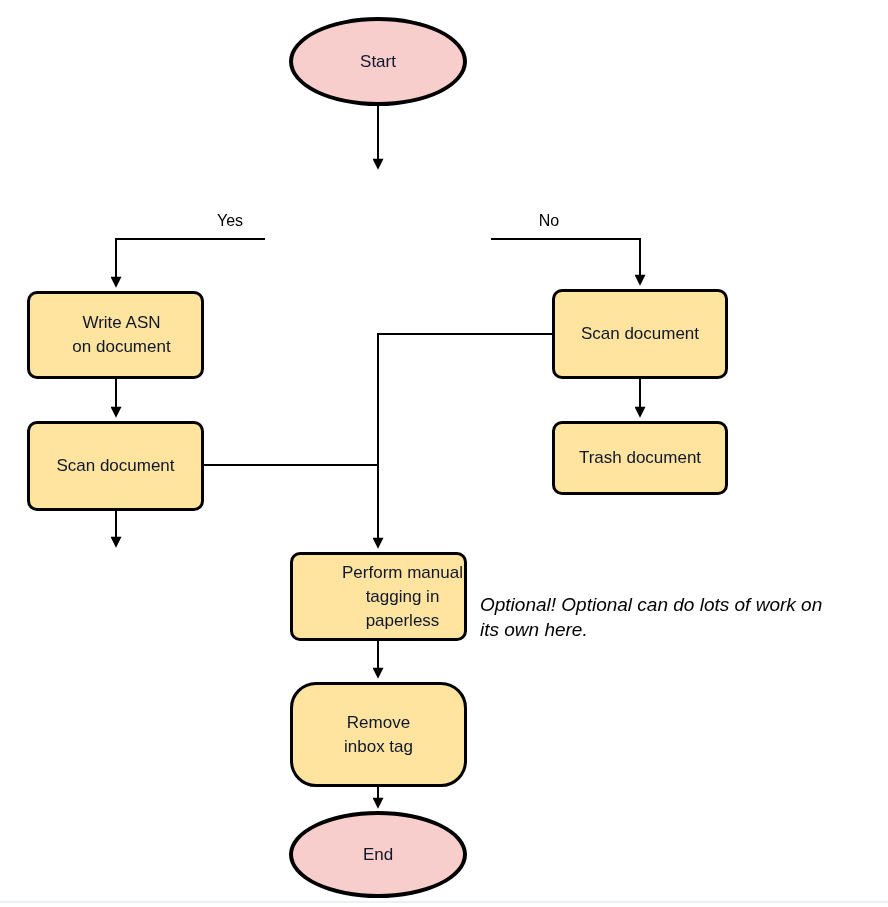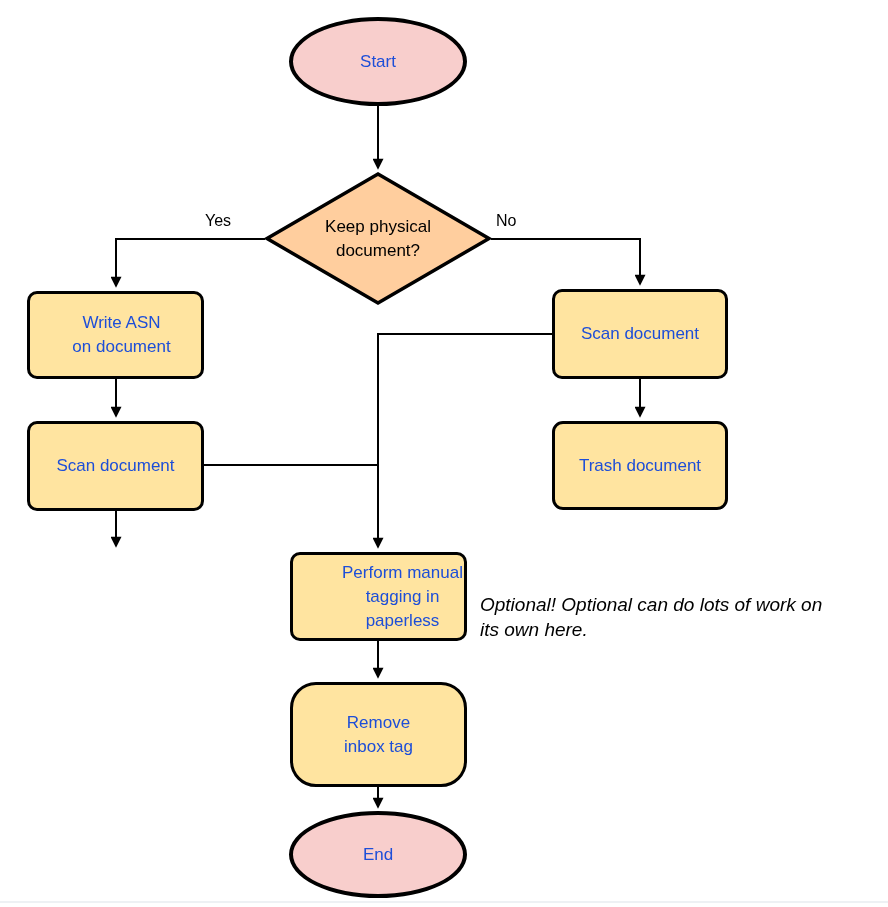"Start" .node { color: #1d4ed8 -> #0f172a }
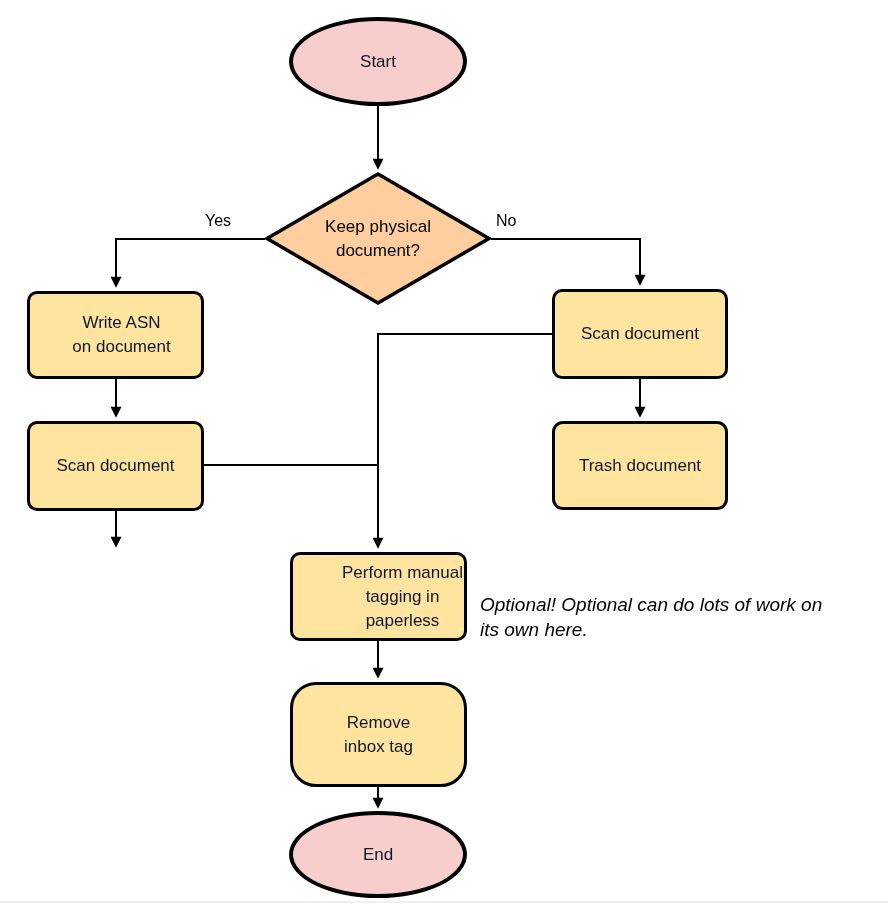"Yes" .edge-label { text-align: left -> center }
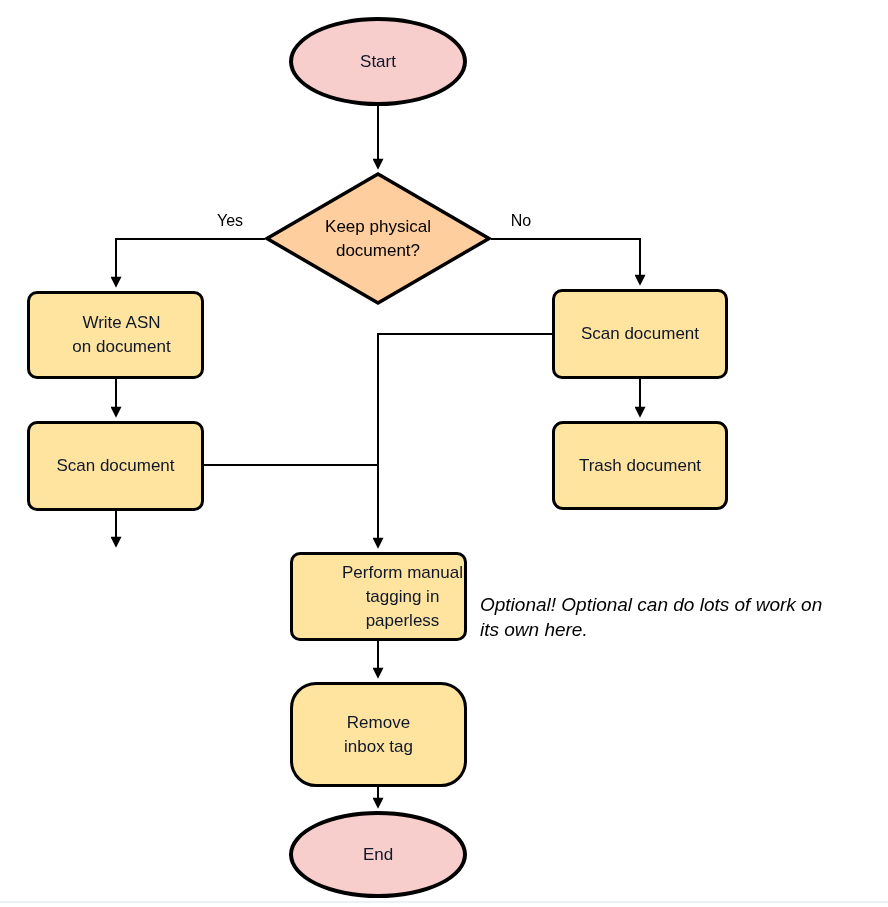"Keep physical" div.decision-wrap { html: <div> <svg> <polygon></polygon> </svg> <div>Keep physical document?</div> </div> -> none }
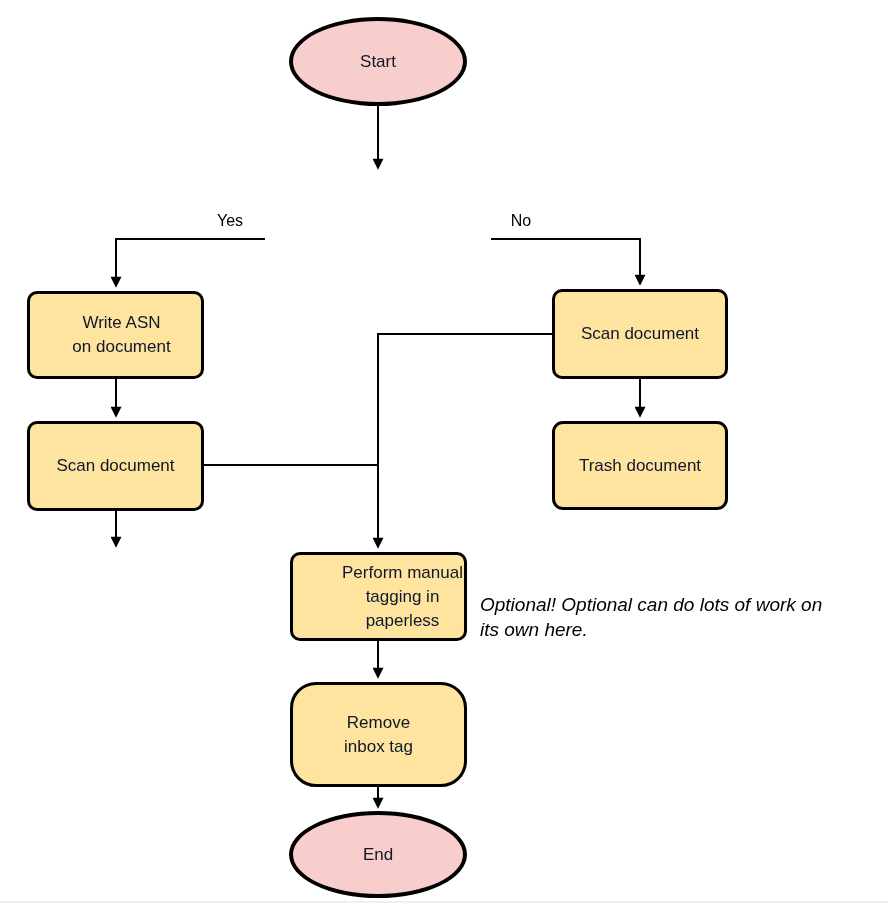"No" div.edge-label { left: 496px -> 524px }
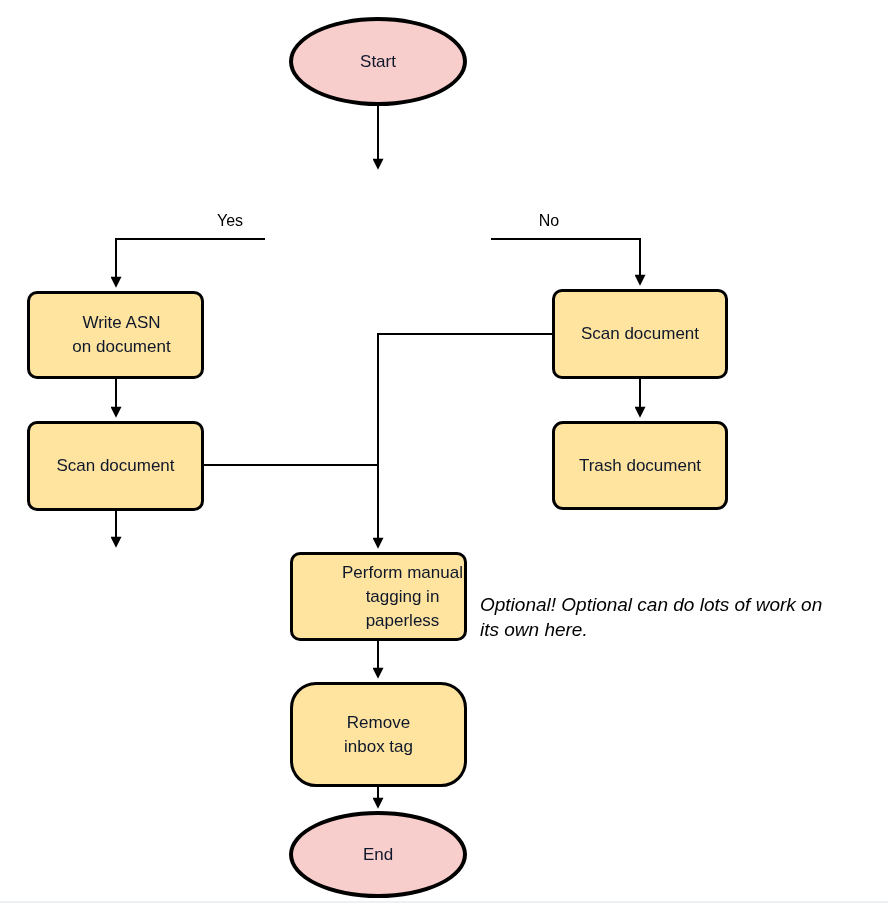"Trash document" div.node { border-radius: 11px -> none; height: 89px -> 74px }
